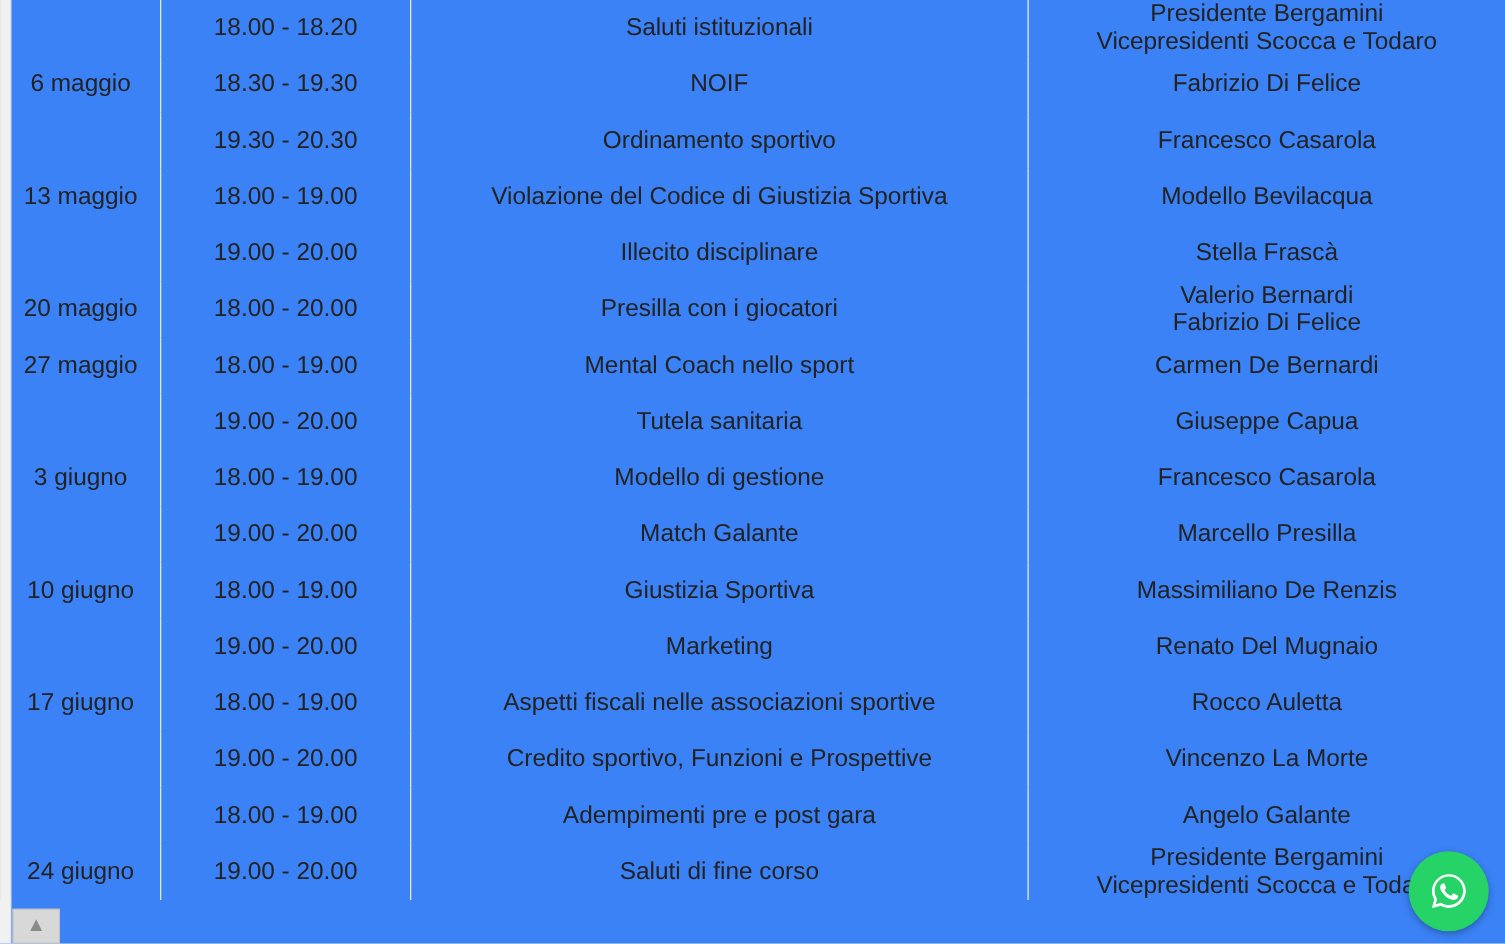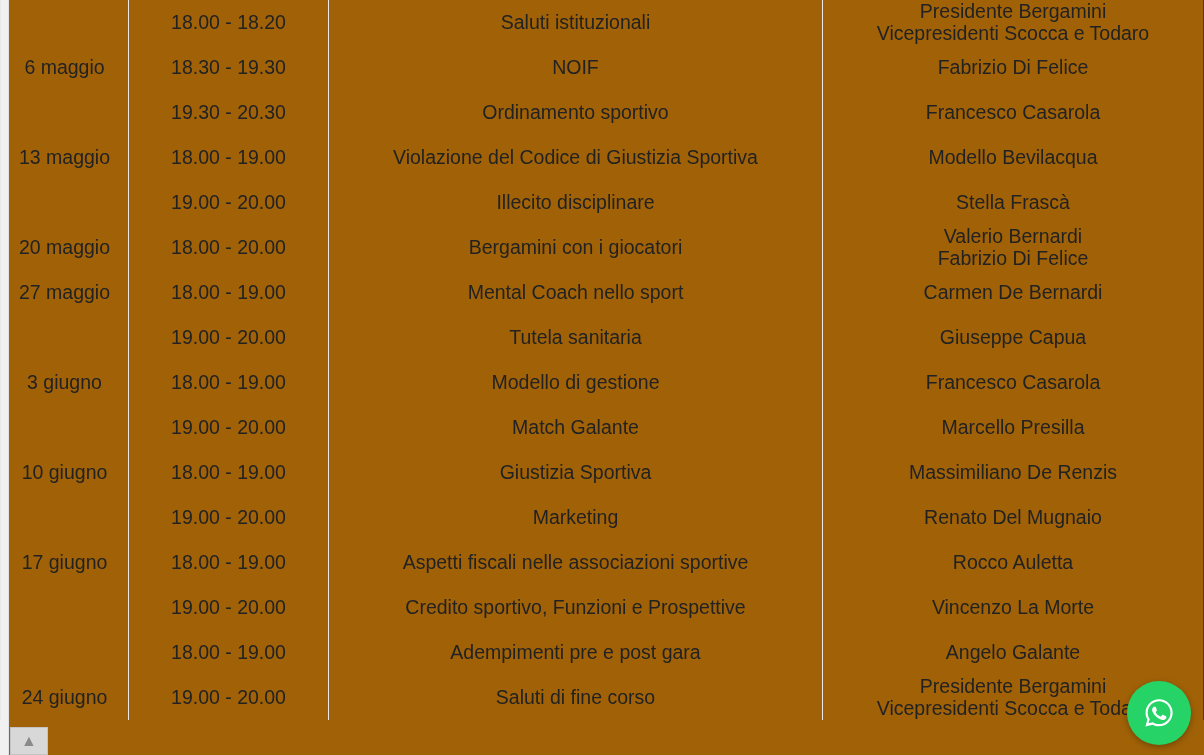"18.00 - 18.20" #page { background: #a16207 -> #3b82f6 }
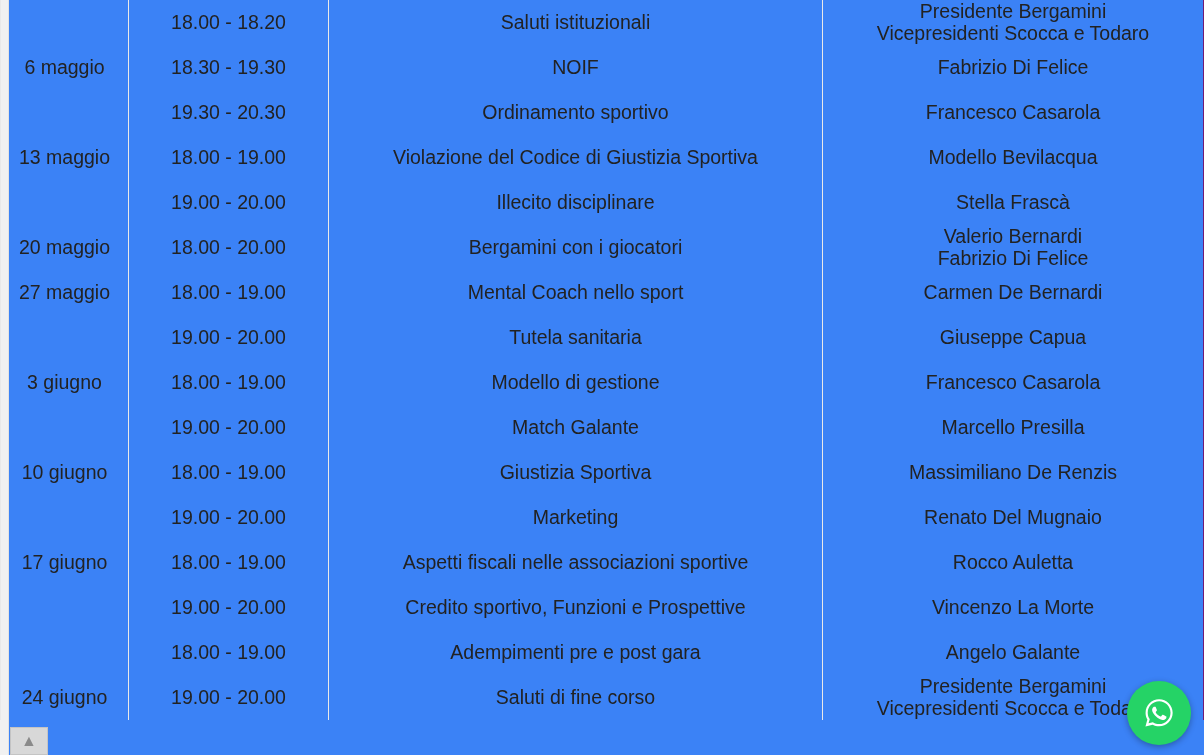"Presidente Bergamini" td.c-speaker { border-right: 3px solid #701a75 -> 1px solid #701a75 }
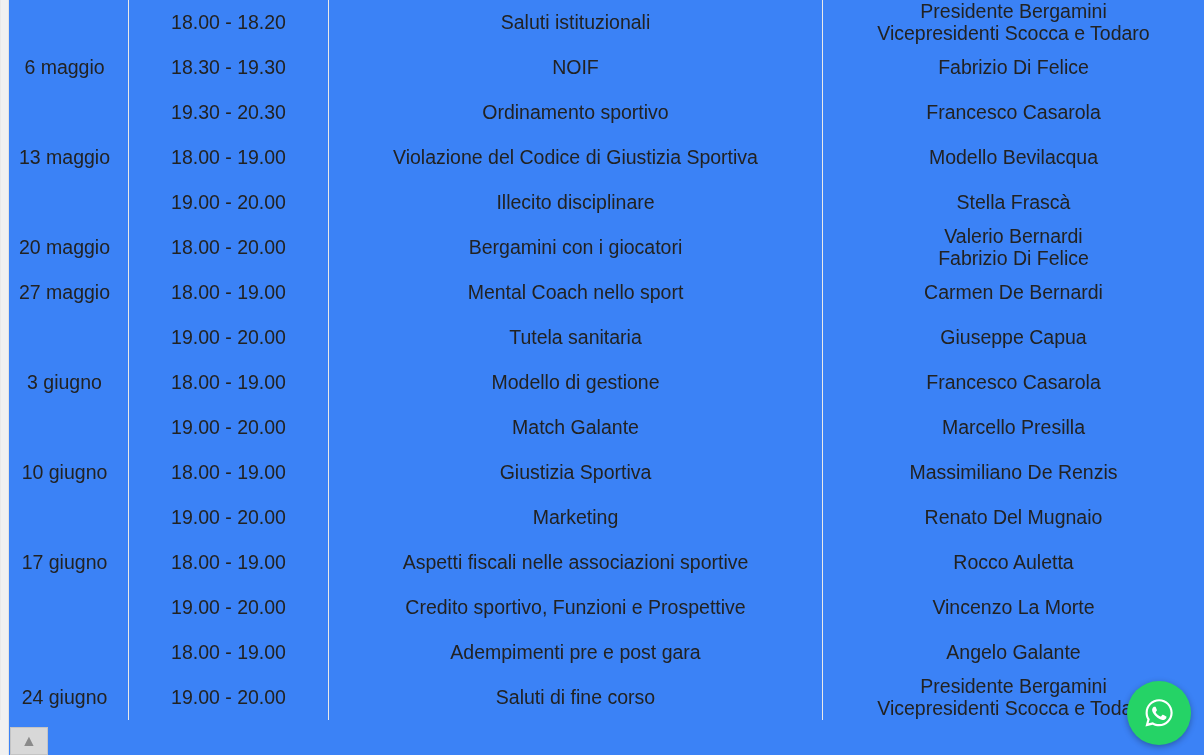"Bergamini con i giocatori" td.c-topic { text: Bergamini -> Presilla }
